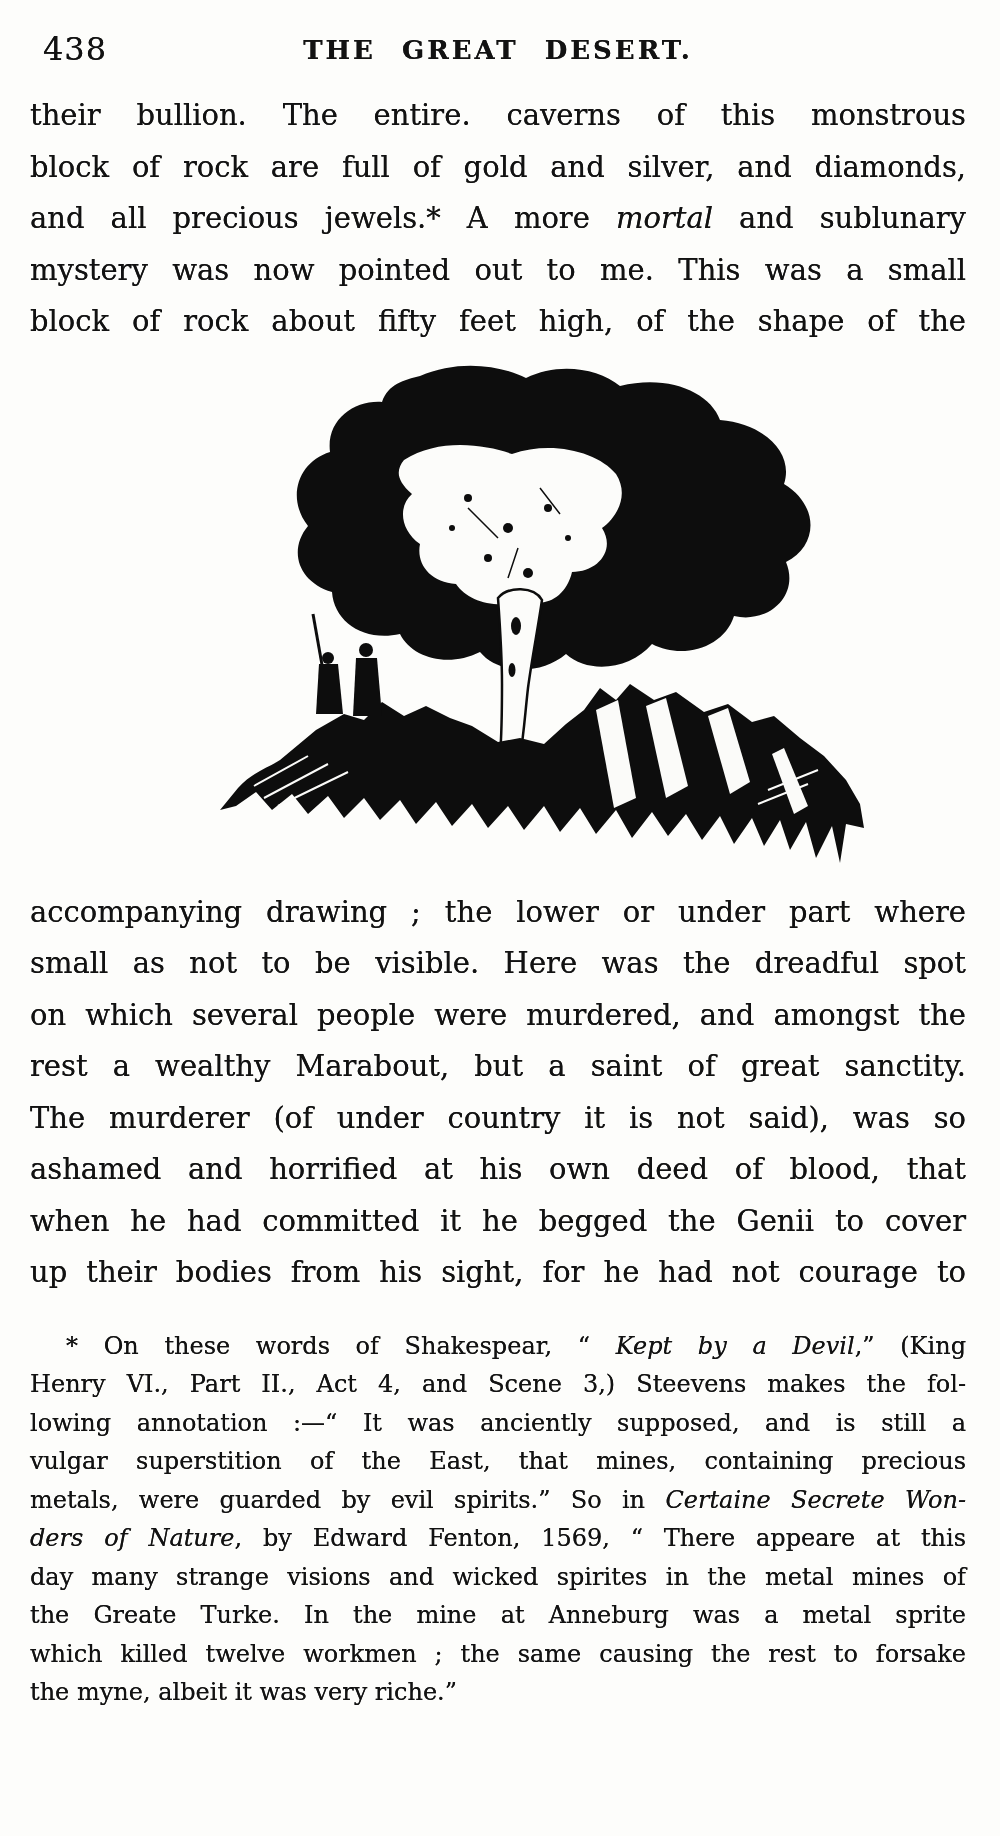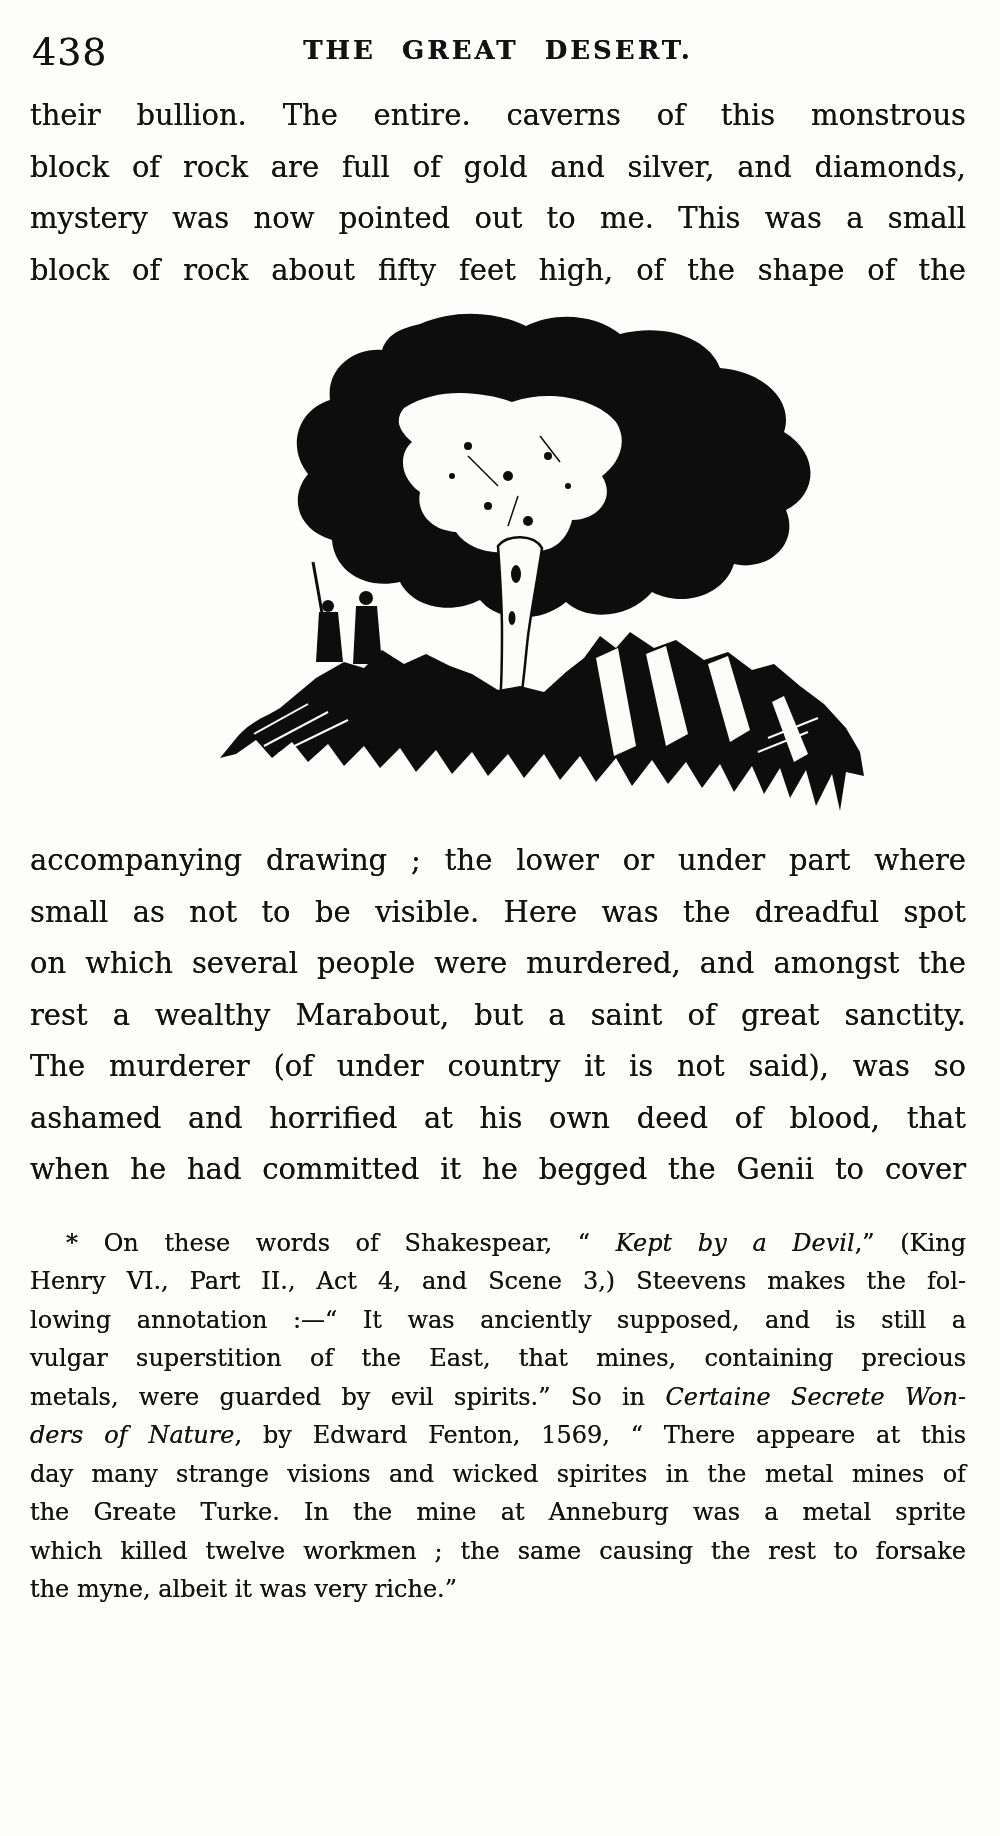"438" .pagenum { font-size: 38px -> 32px; left: 2px -> 13px }
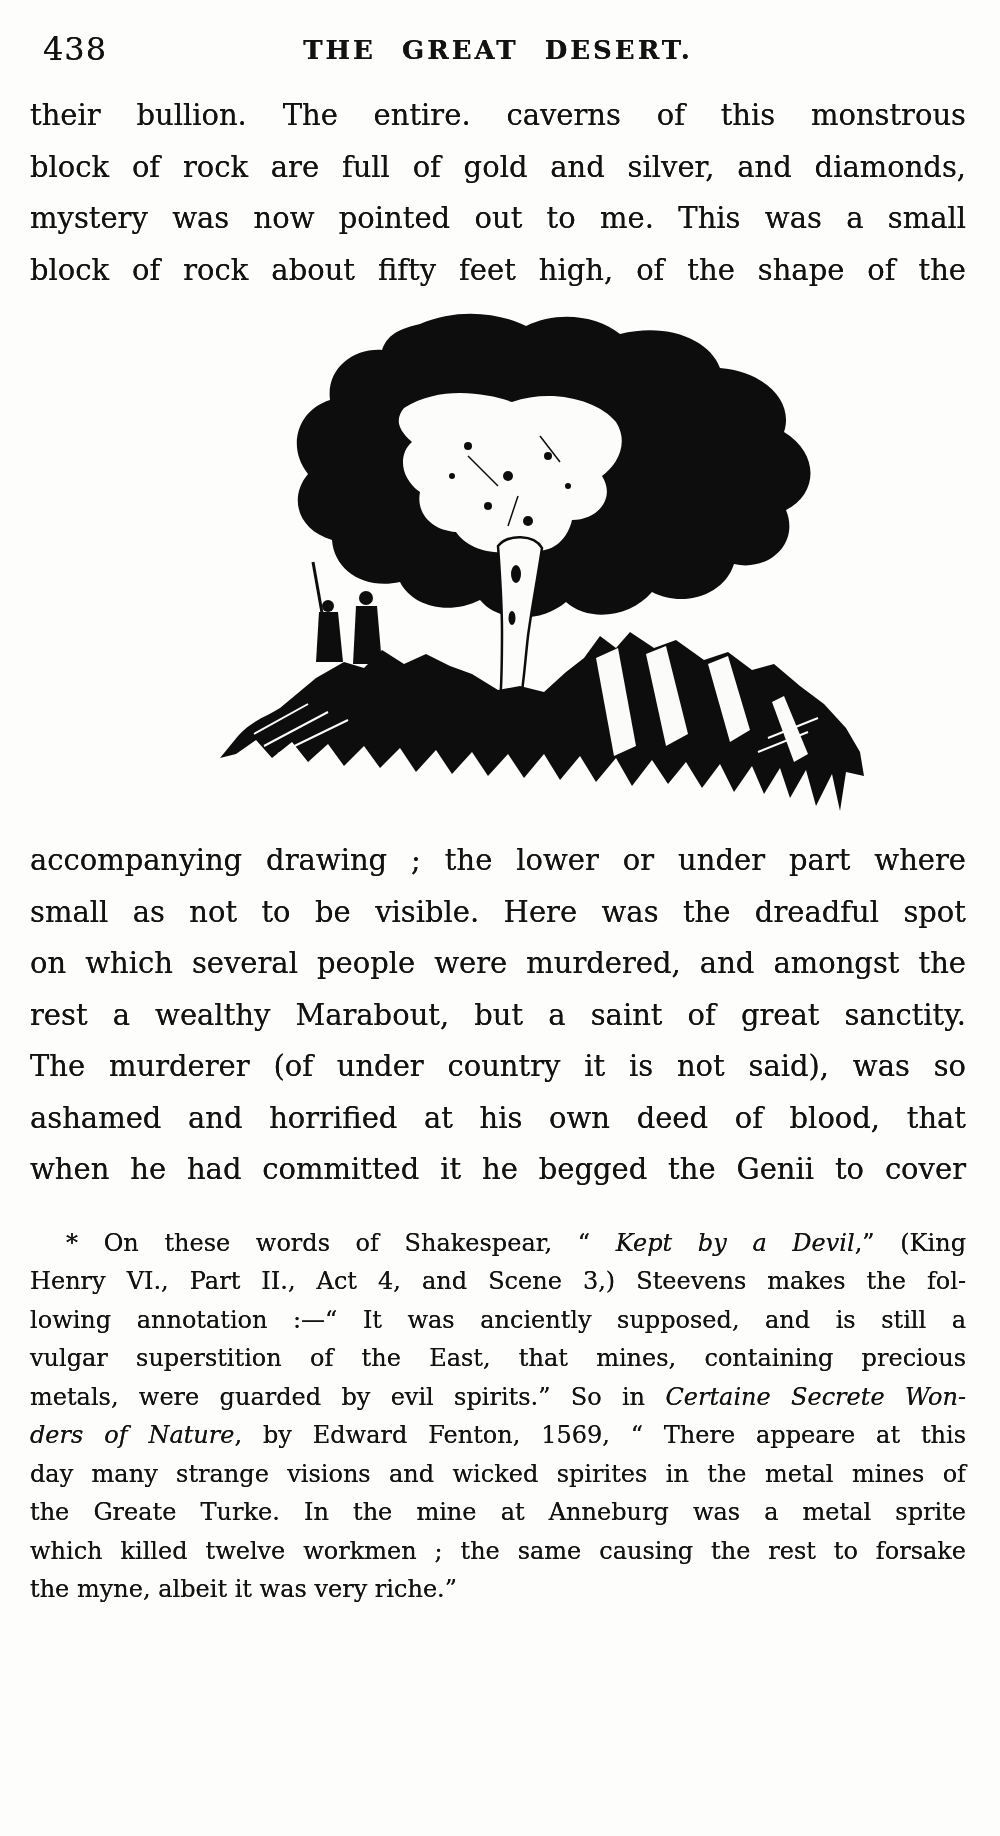"and all precious jewels.* A" div.line { html: none -> <div><span>and all precious jewels.* A more </span><span>mortal</span><span> and sublunary</span></div> }
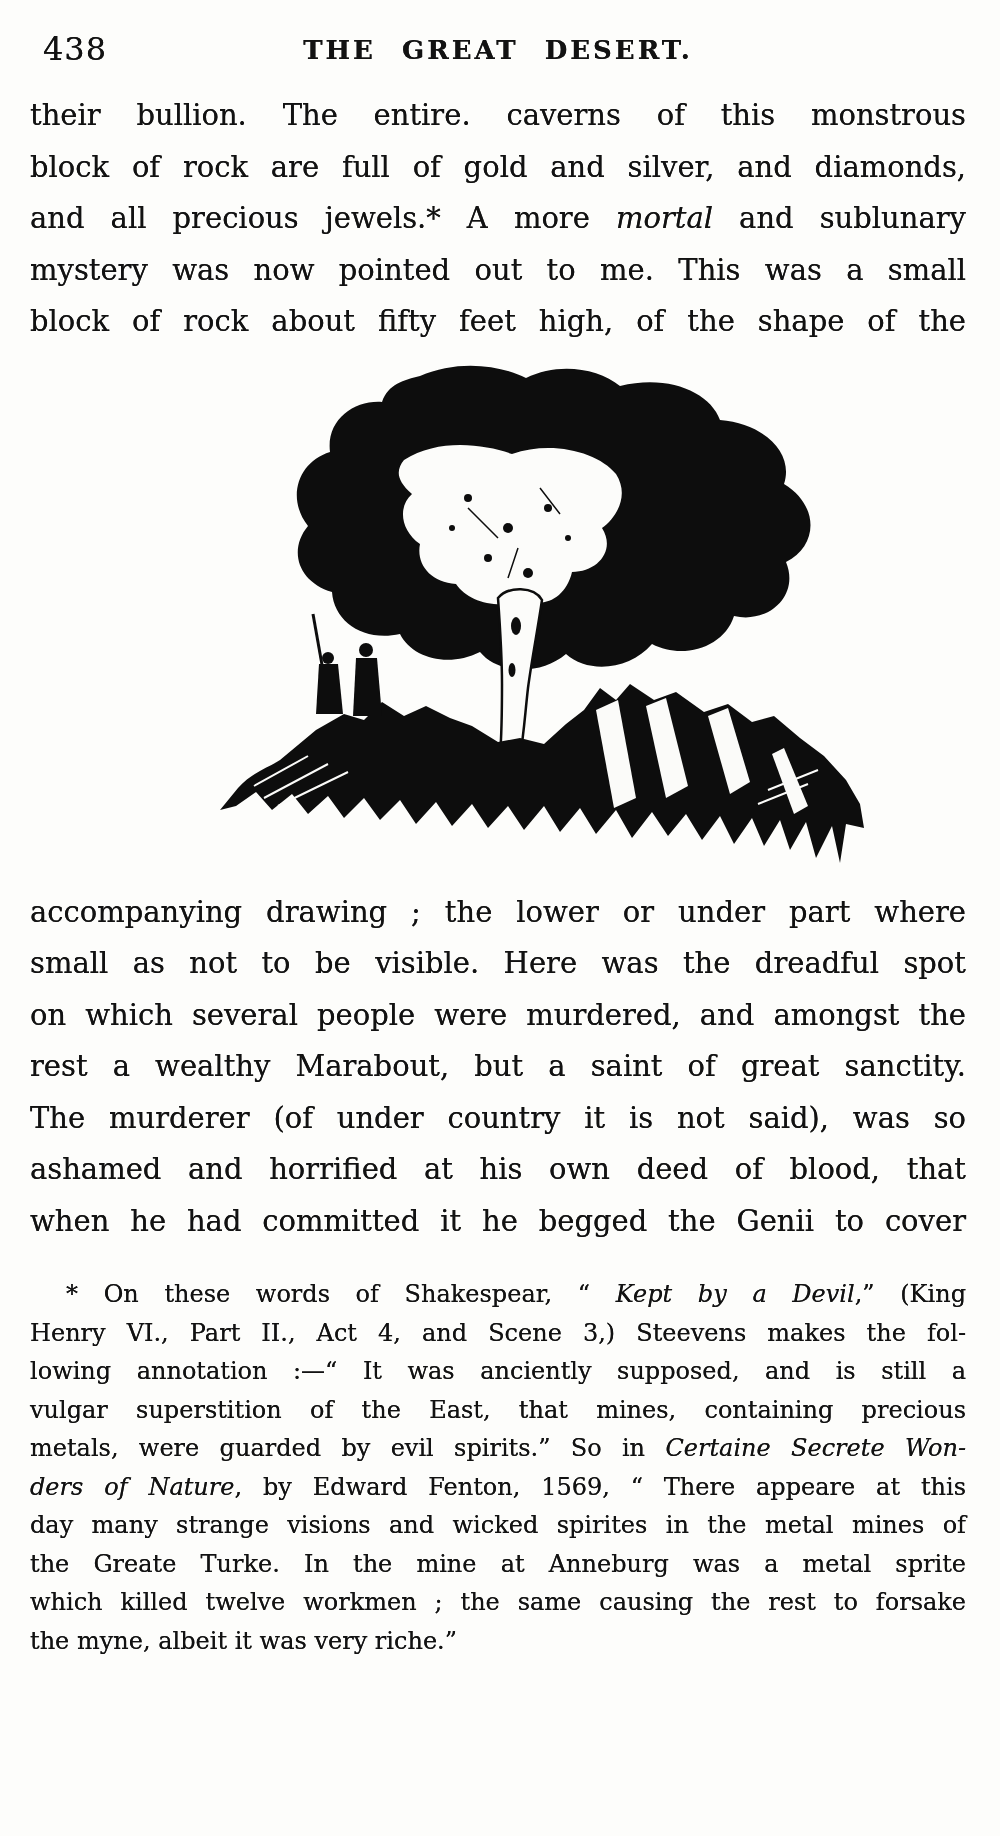"up their bodies from his" div.line { html: none -> <div><span>up their bodies from his sight, for he had not courage to</span></div> }
